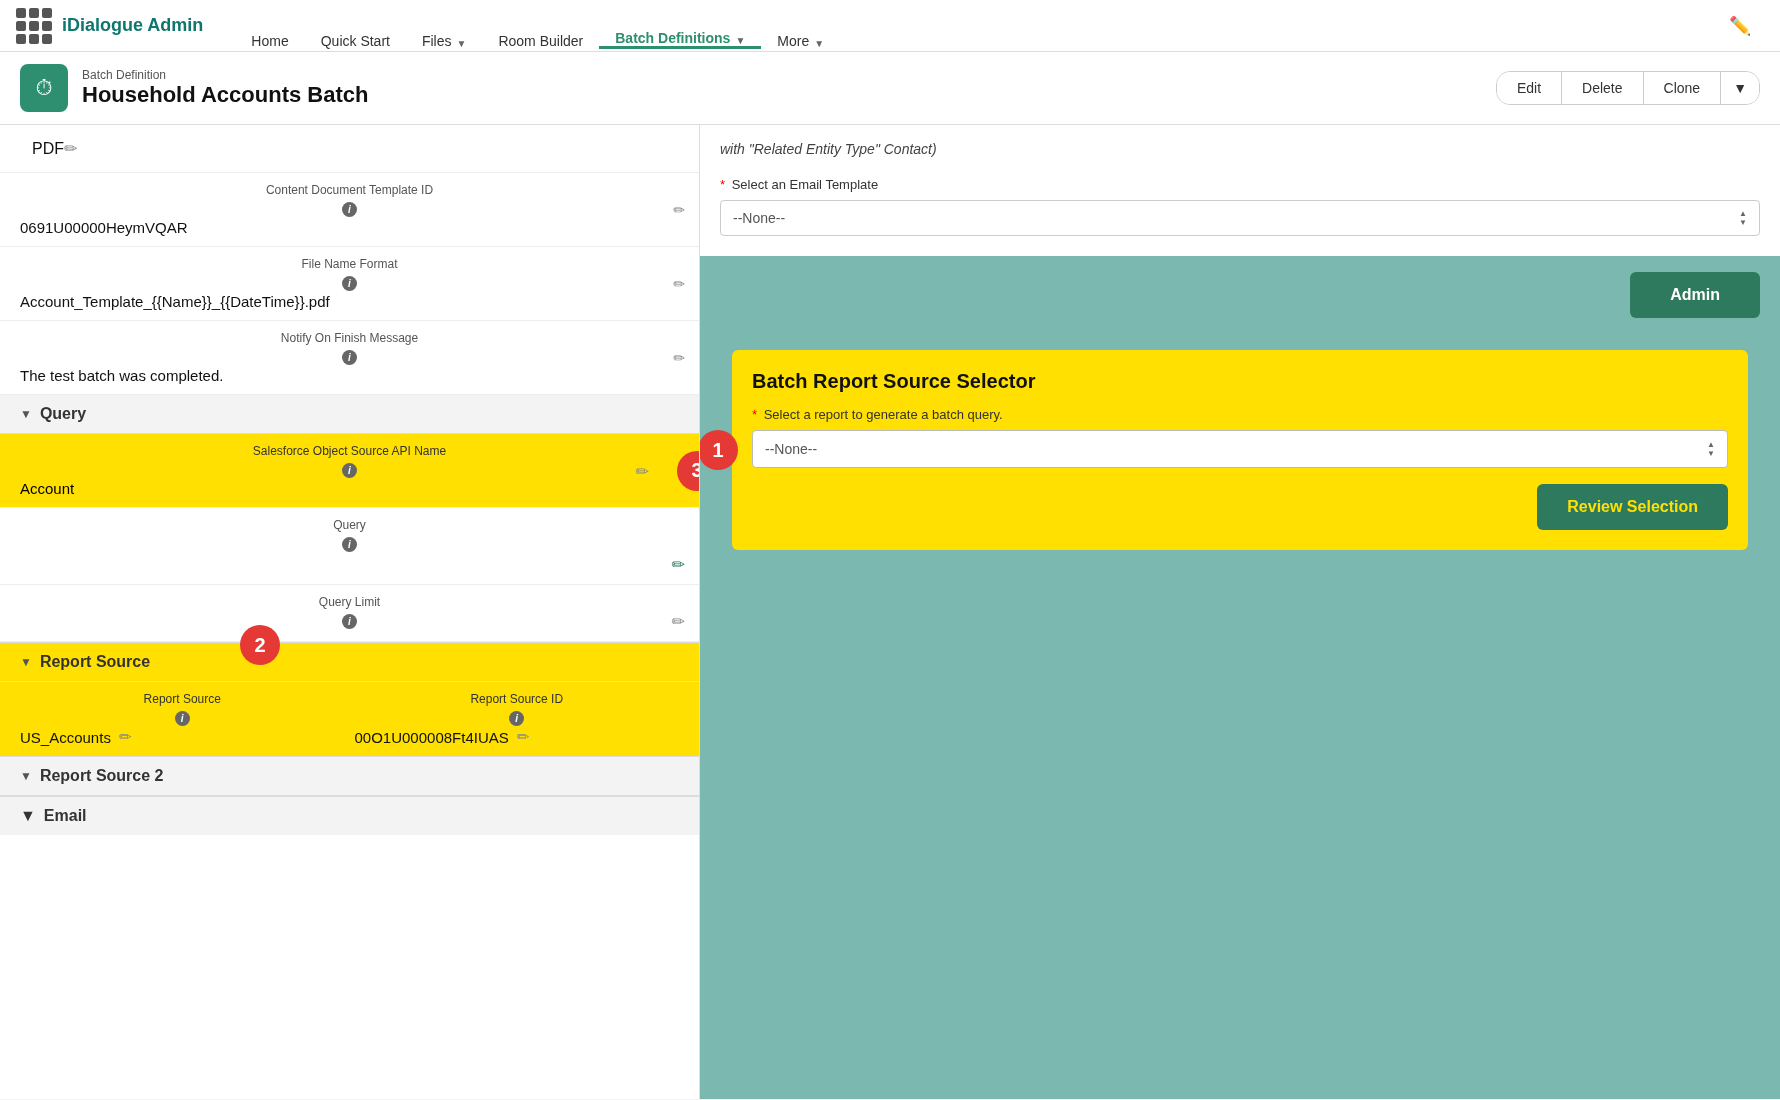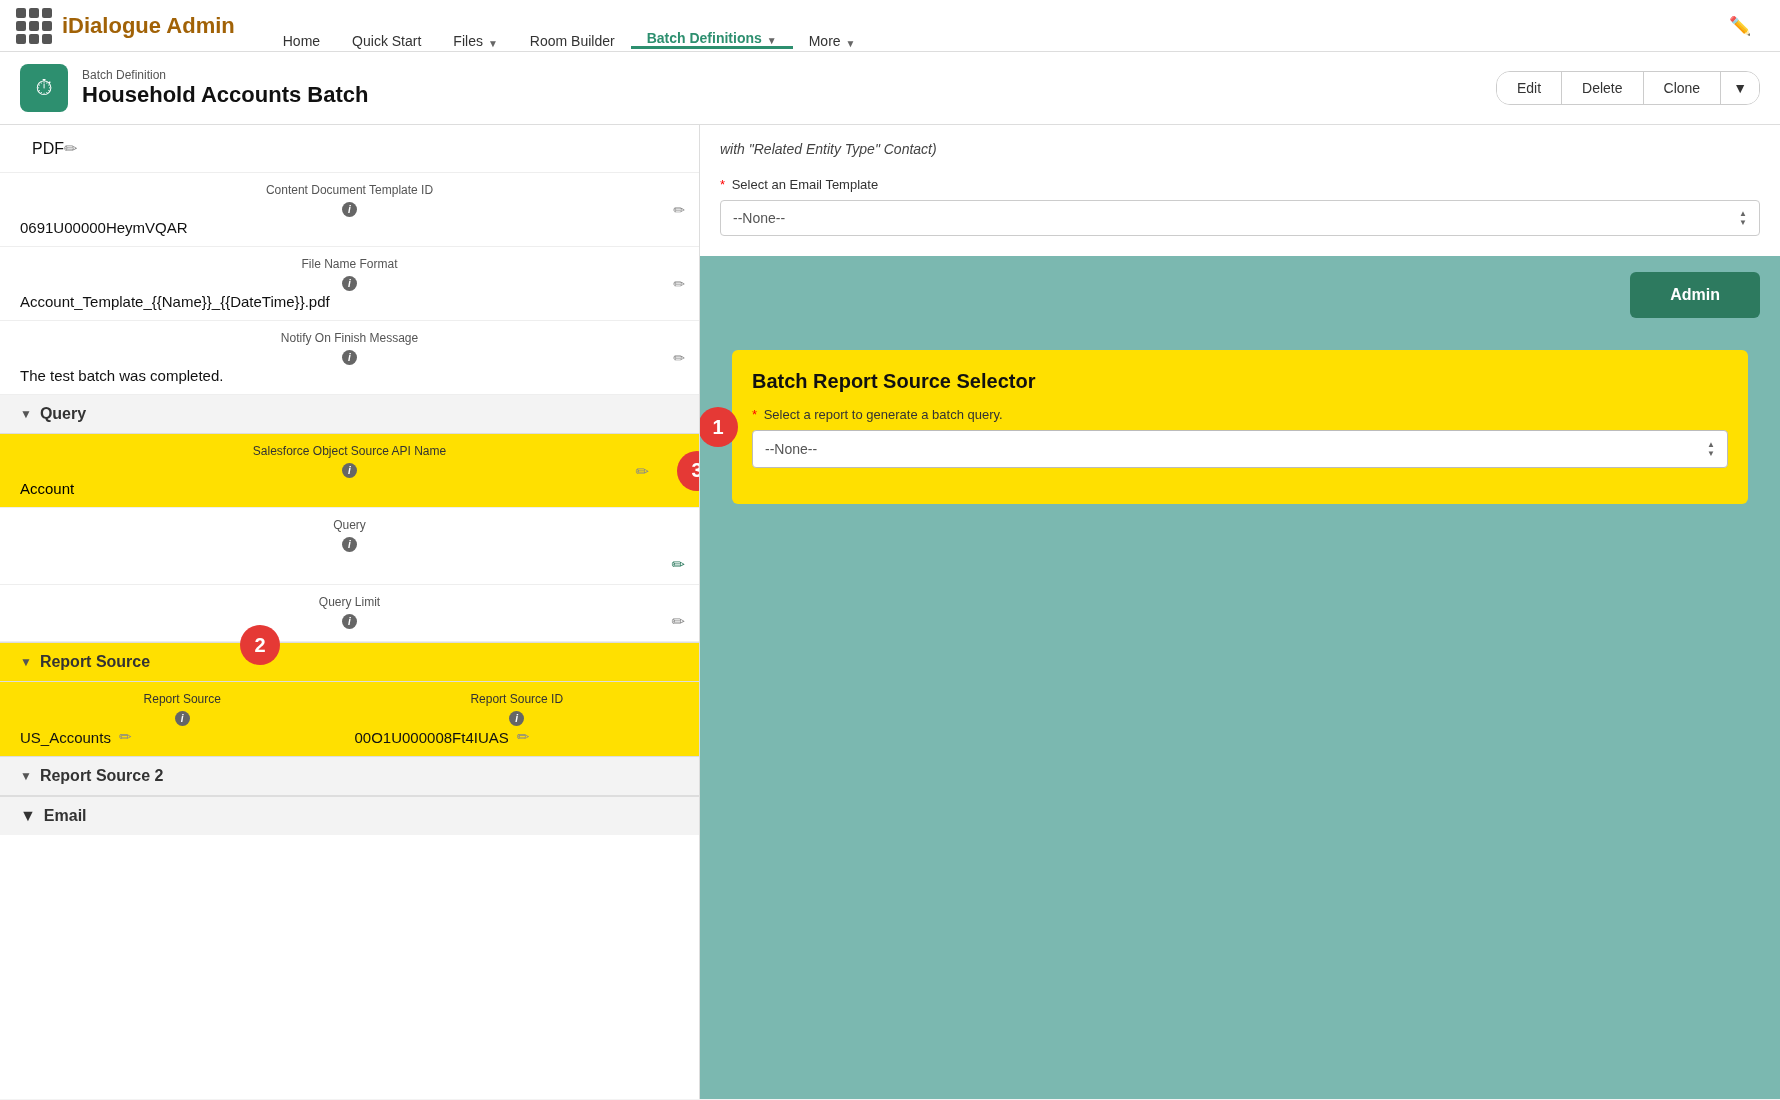"iDialogue Admin" .nav-app-name { color: #a16207 -> #0f766e; font-size: 22px -> 18px }
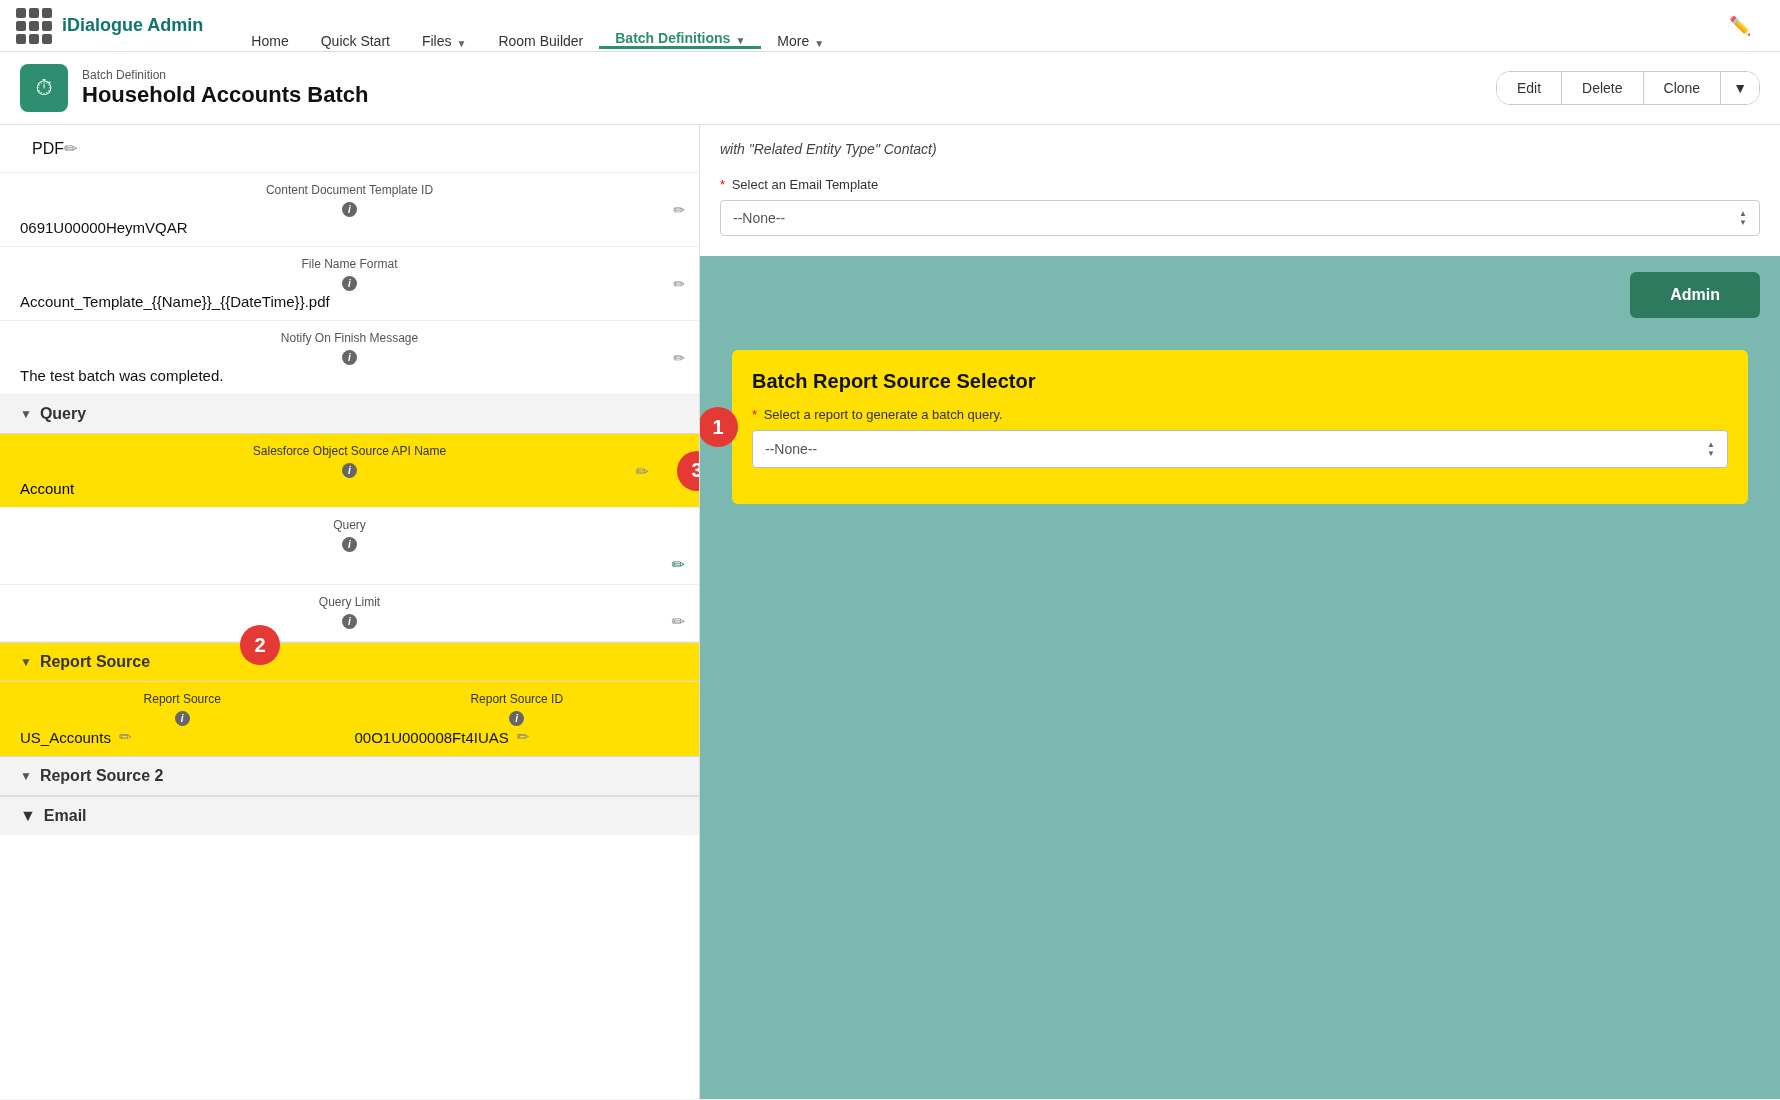"Review Selection" button.review-btn { html: none -> <button>Review Selection</button> }
